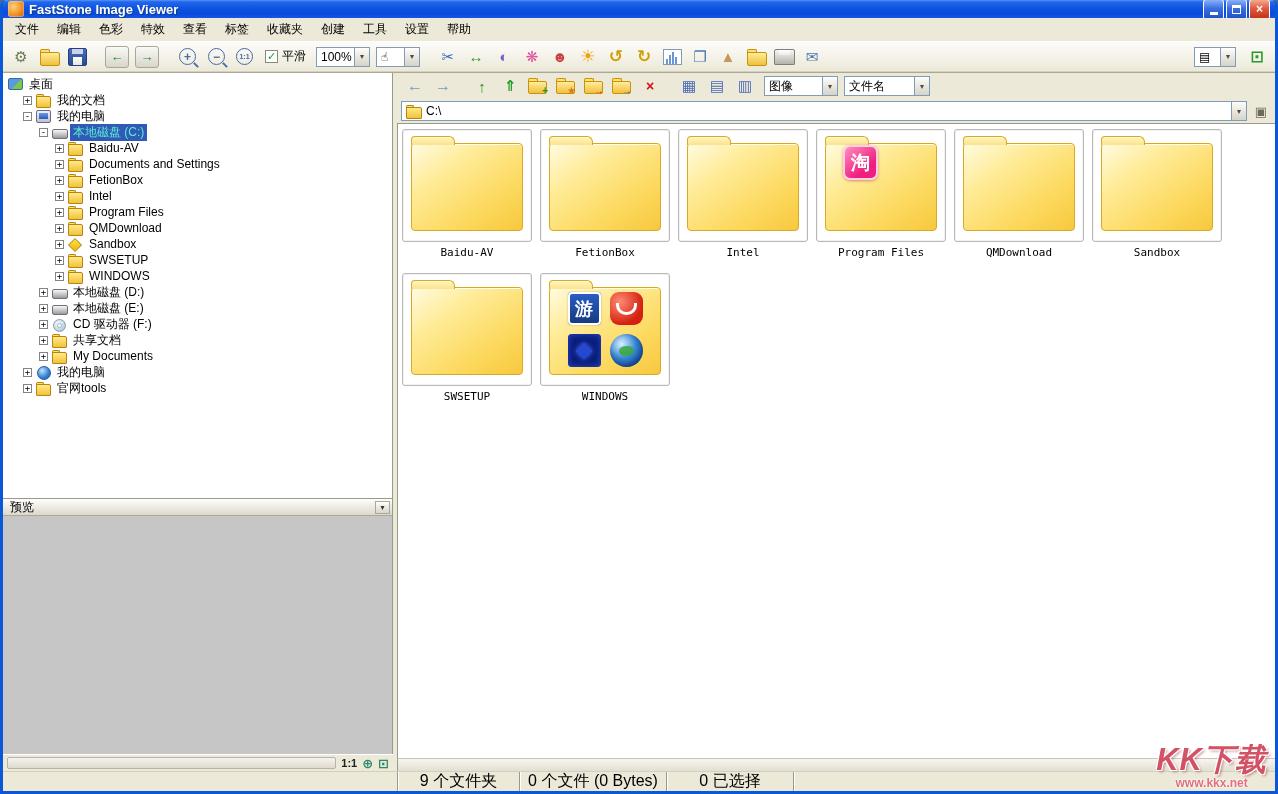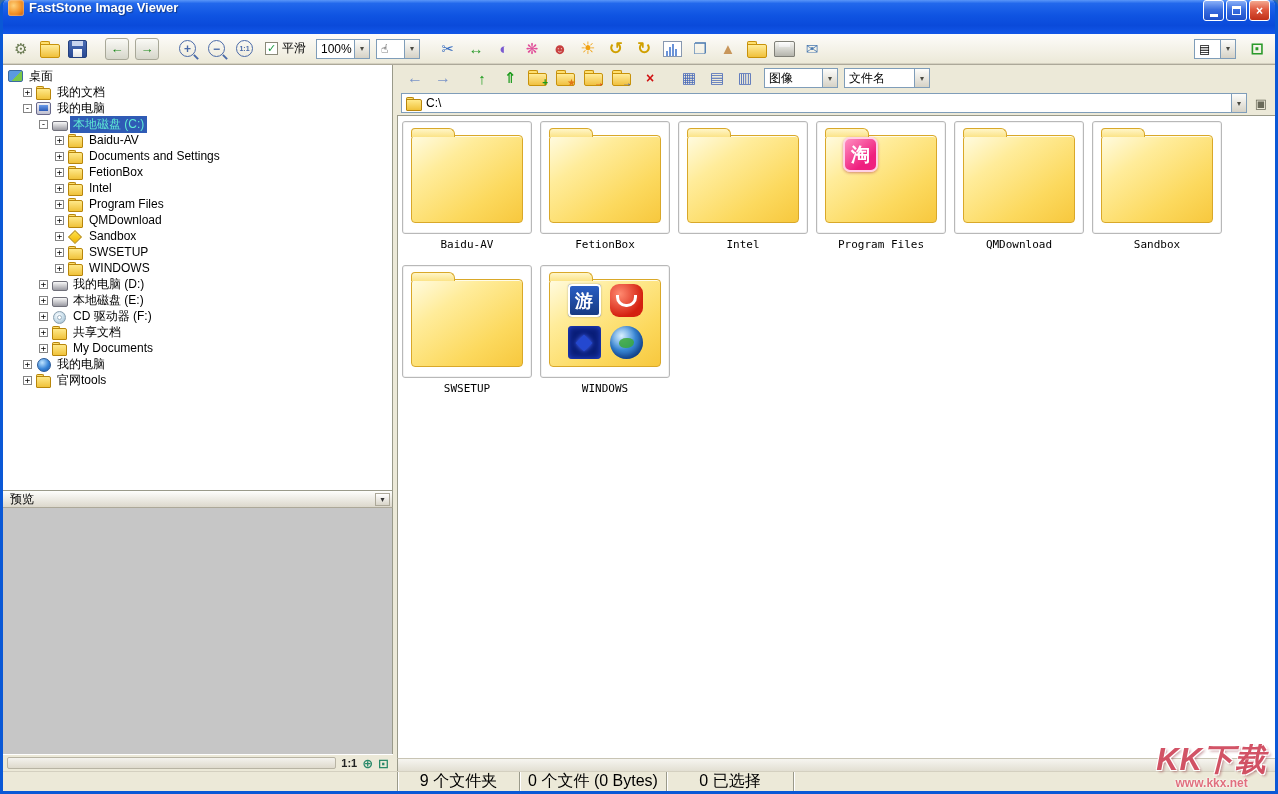"FastStone Image Viewer" .titlebar { align-items: flex-start -> center; height: 34px -> 18px }
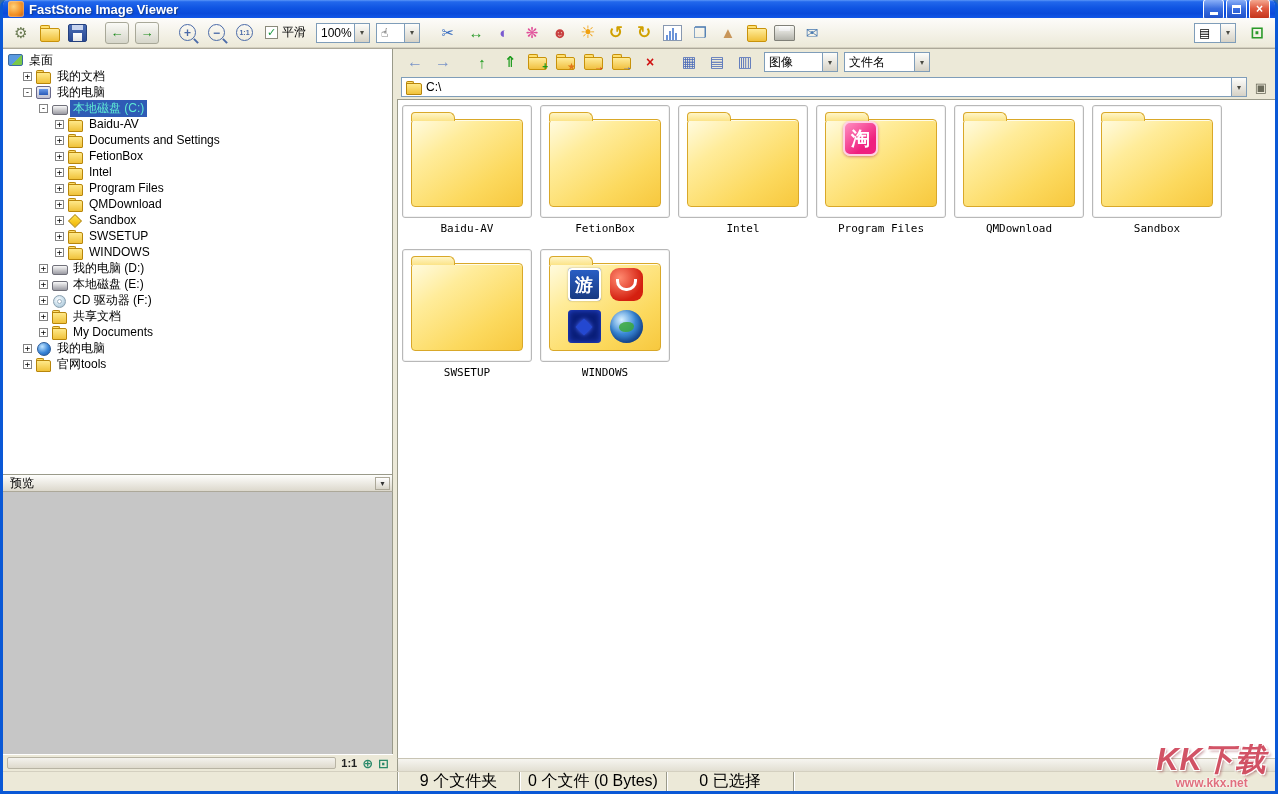"文件" div.menubar { html: none -> <div> <span>文件</span> <span>编辑</span> <span>色彩</span> <span>特效</span> <span>查看</span> <span>标签</span> <span>收藏夹</span> <span>创建</span> <span>工具</span> <span>设置</span> <span>帮助</span> </div> }
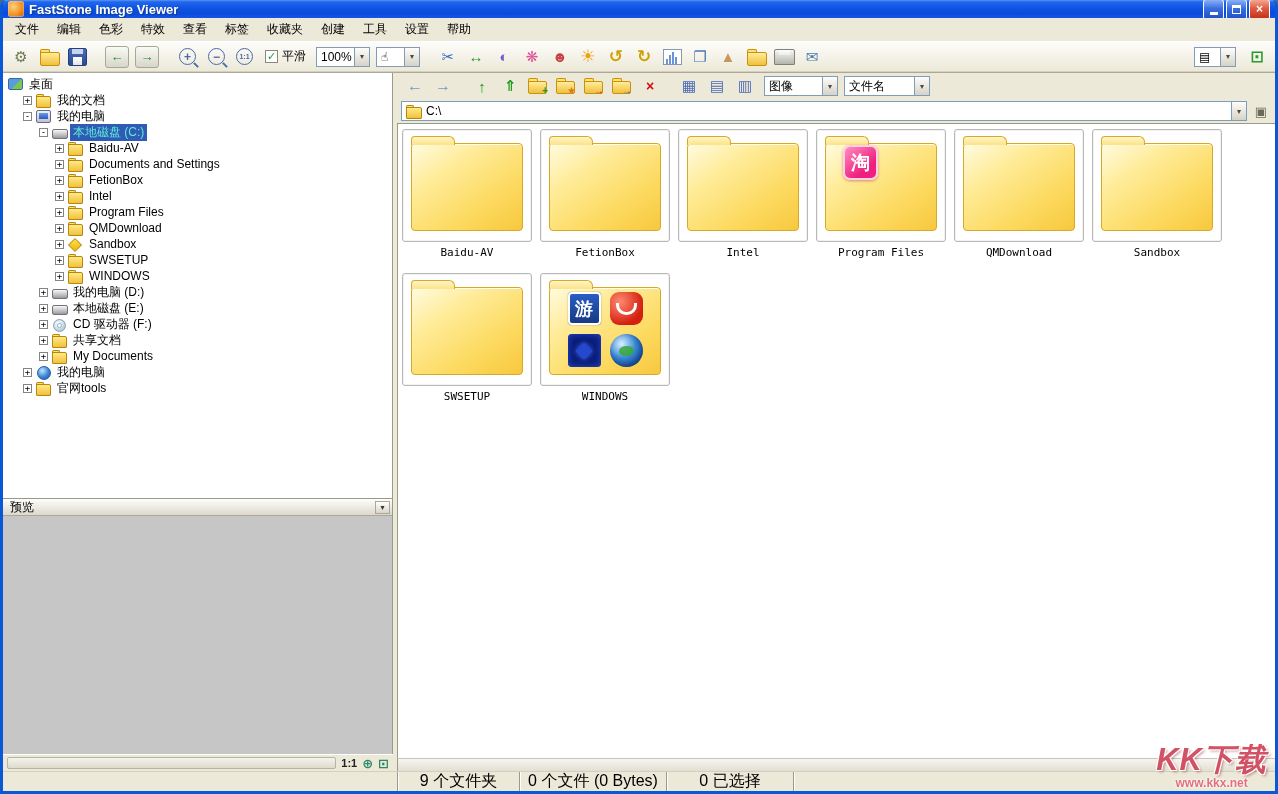"我的电脑 (D:)" span.tree-label { text: 我的电脑 -> 本地磁盘 }
